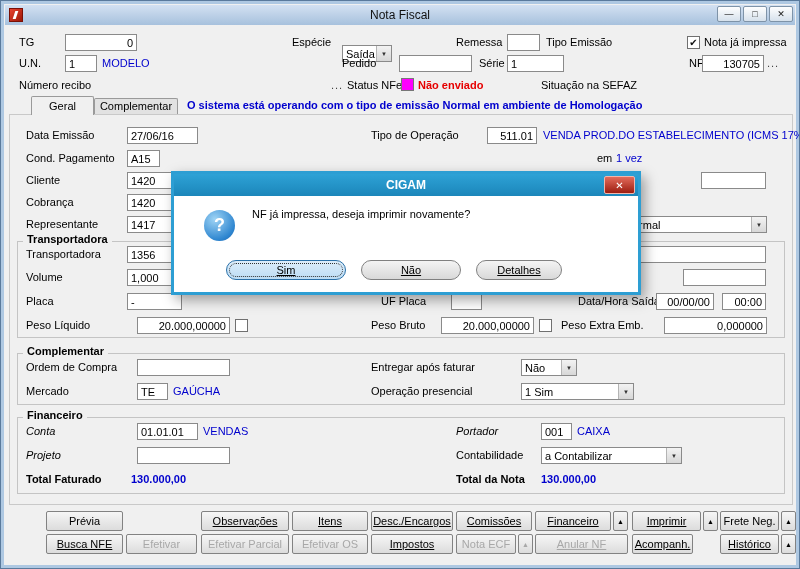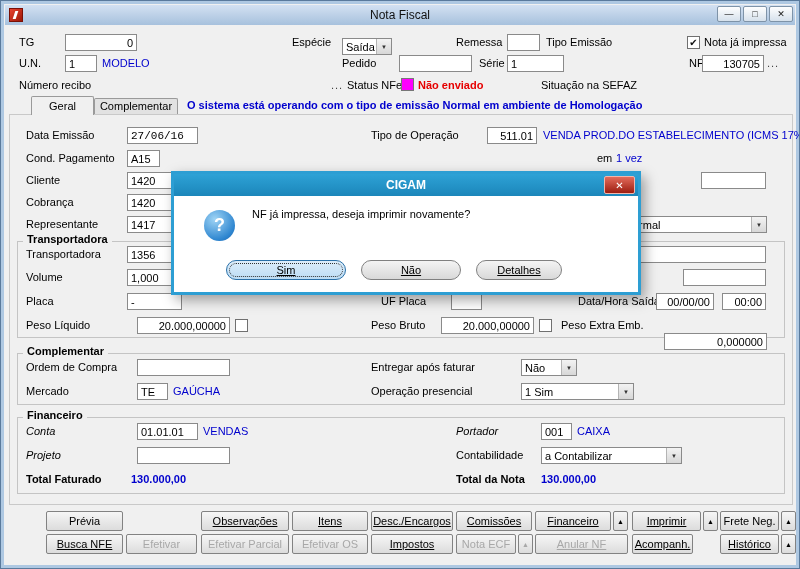"Saída" div.sel { top: 37px -> 44px }
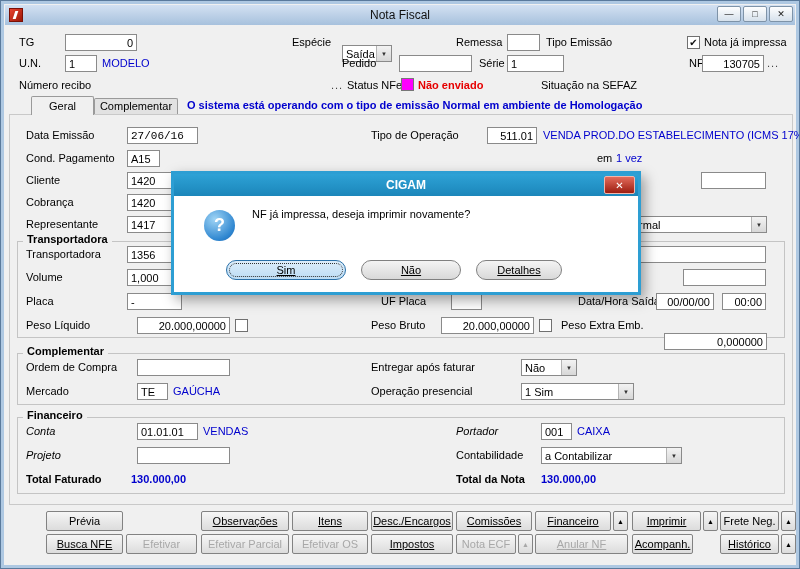"27/06/16" input.inp { font-family: Liberation Mono, monospace -> none }
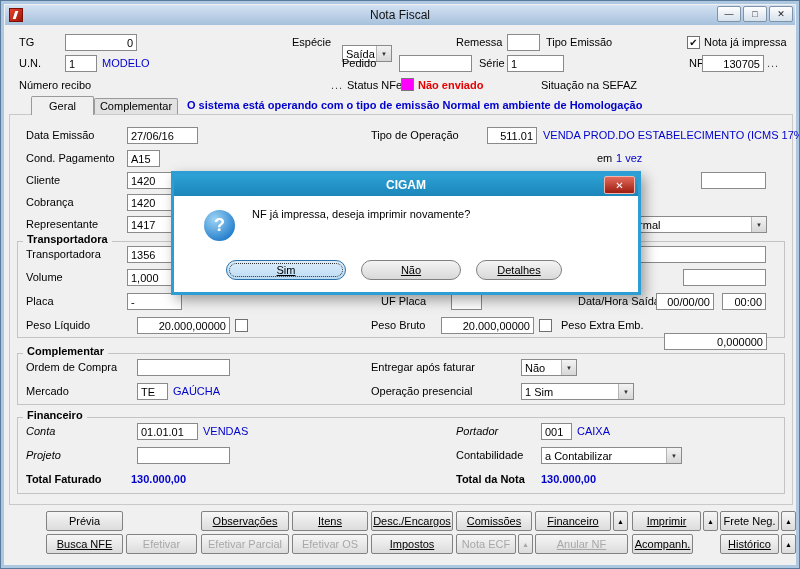"0,000000" input.inp { margin-top: 16px -> none }
